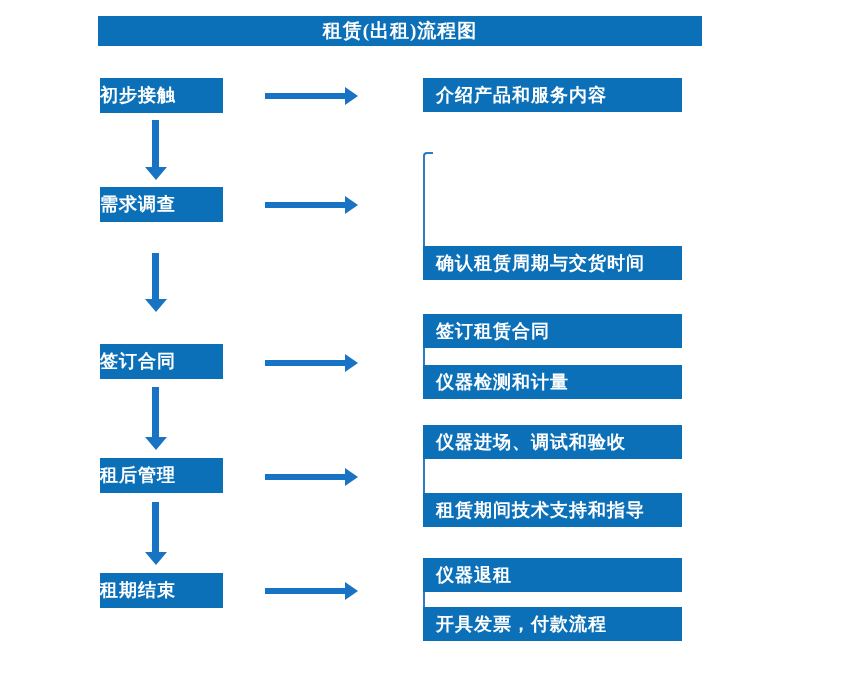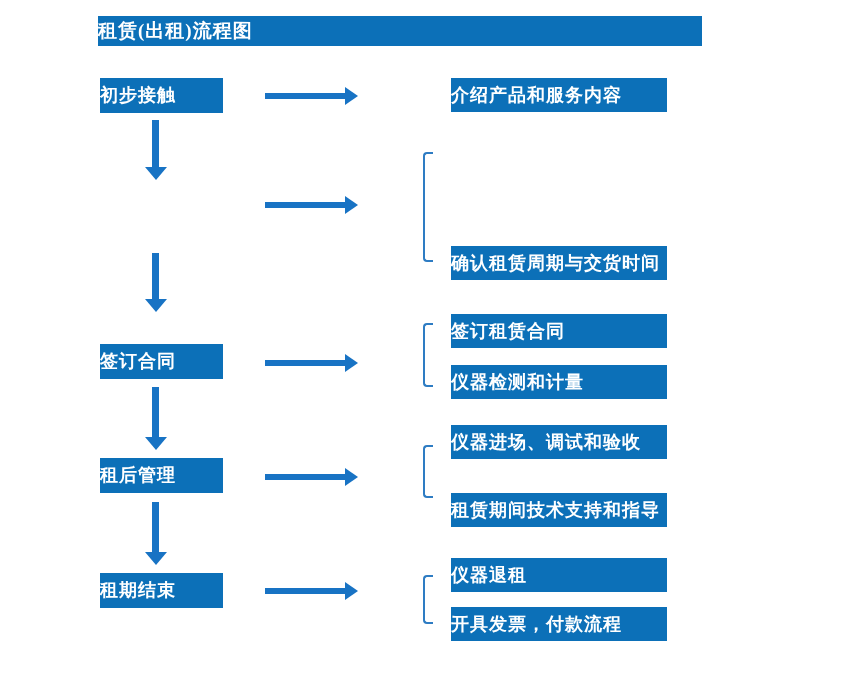"租赁(出租)流程图" .title-bar { text-align: none -> center }
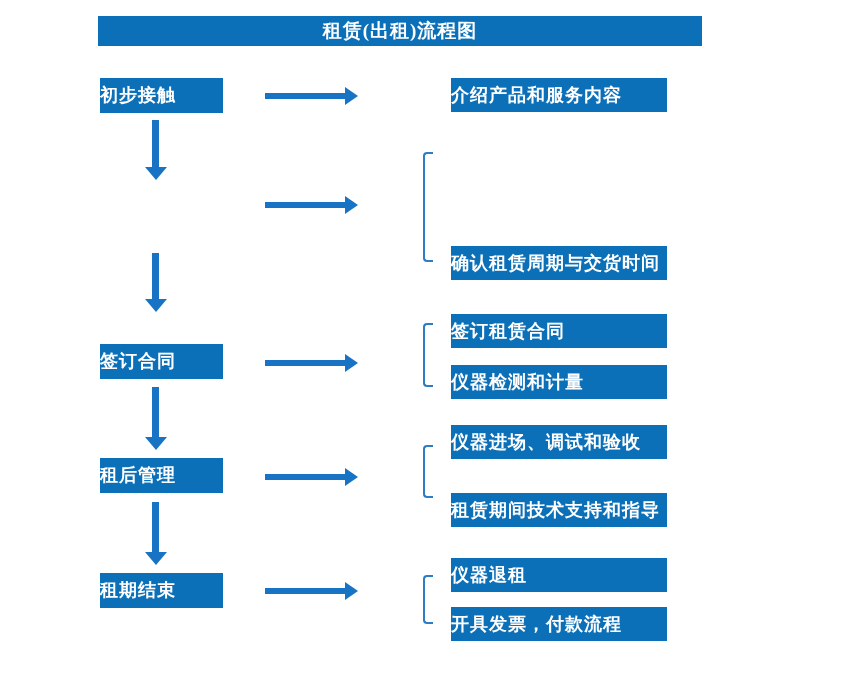"介绍产品和服务内容" .target-box { left: 451px -> 423px; padding-left: none -> 13px; width: 216px -> 259px }
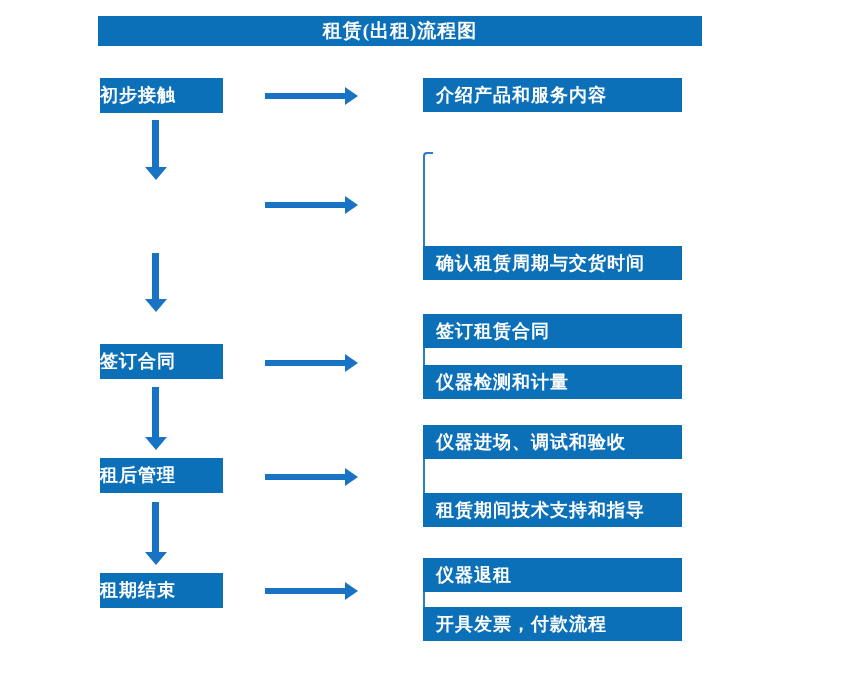"需求调查" div.stage-box { html: none -> <div>需求调查</div> }
